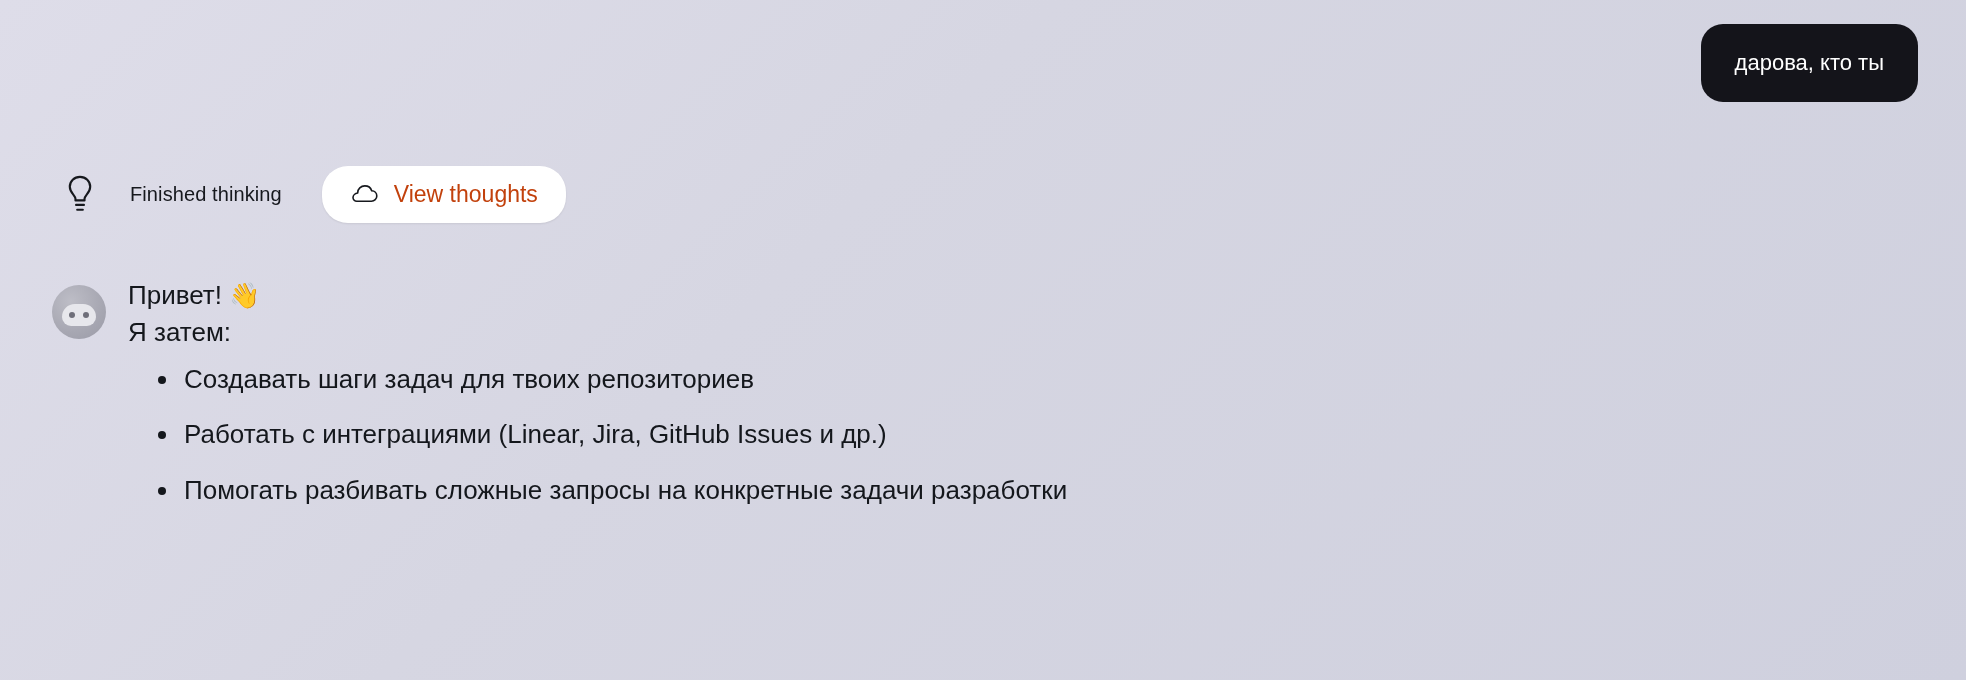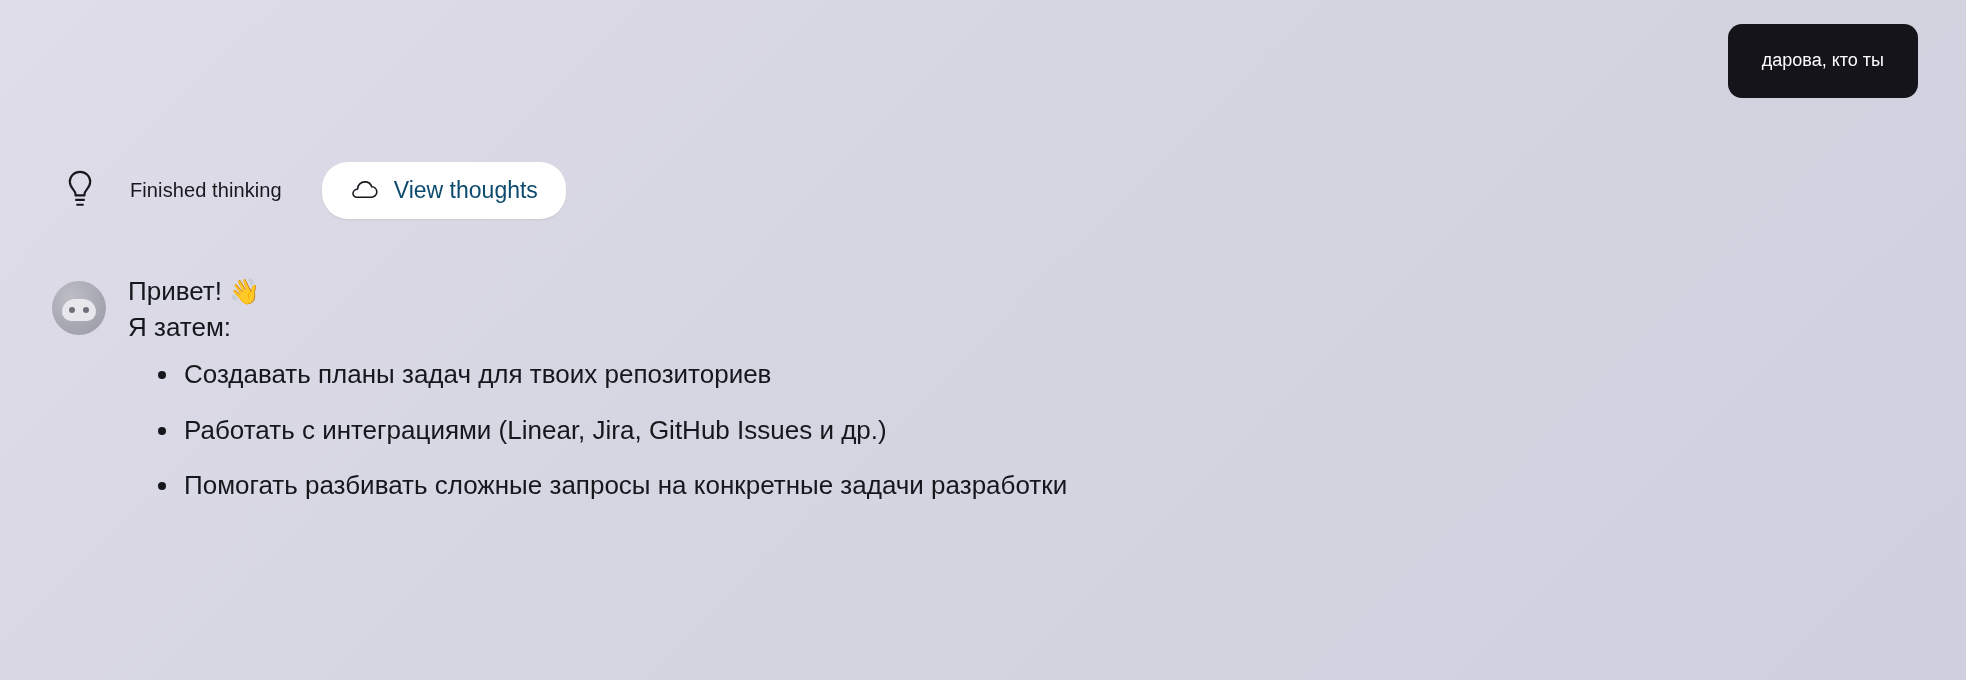"дарова, кто ты" .user-bubble { border-radius: 14px -> 22px; font-size: 18px -> 22px }
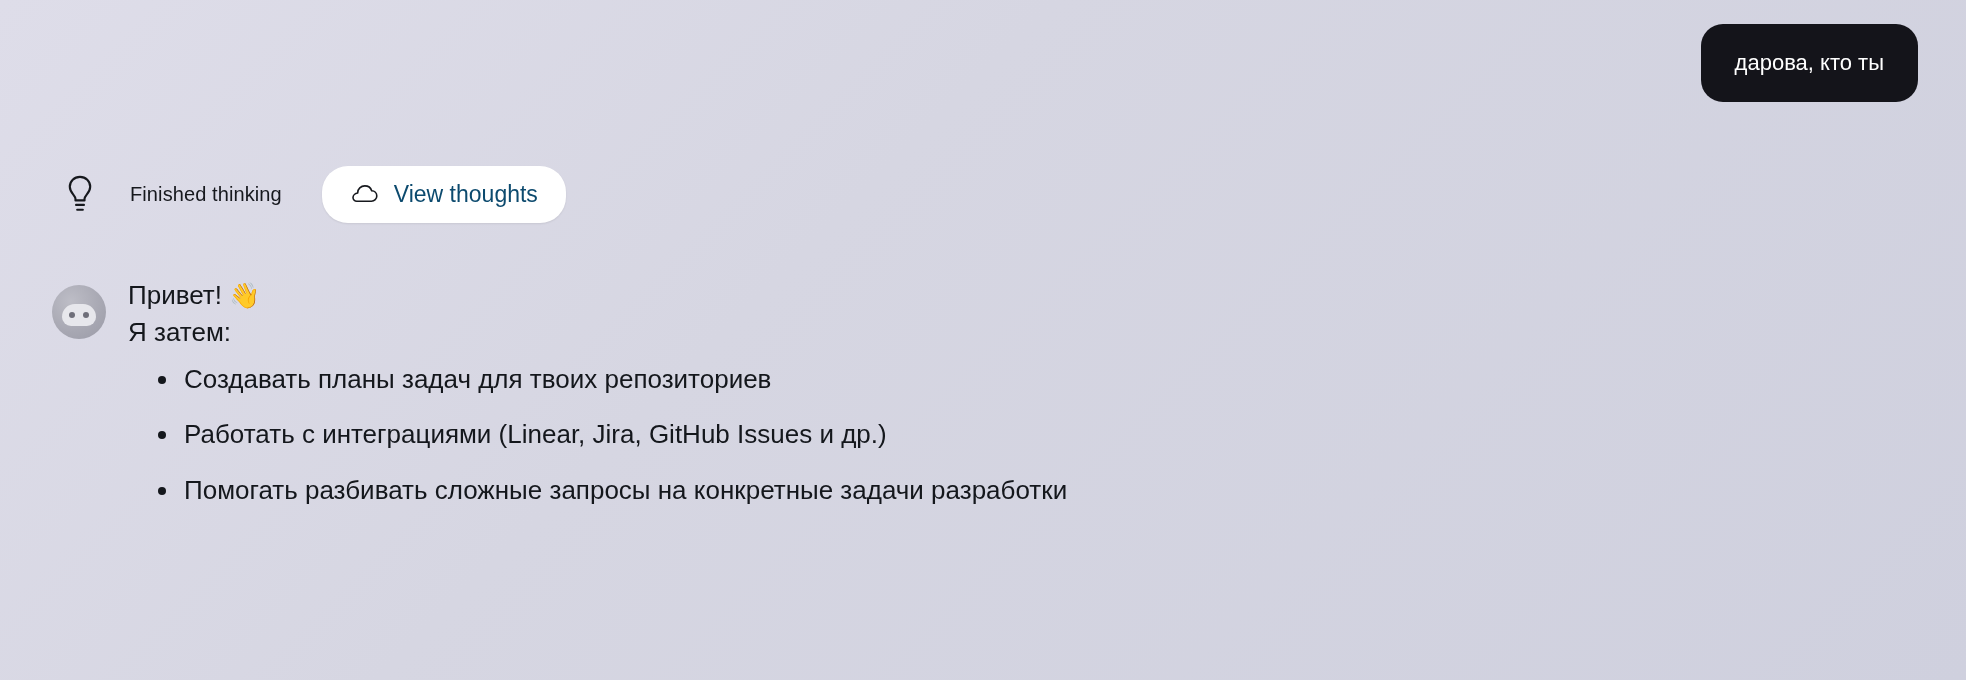"View thoughts" .view-thoughts { color: #0c4a6e -> #c2410c }
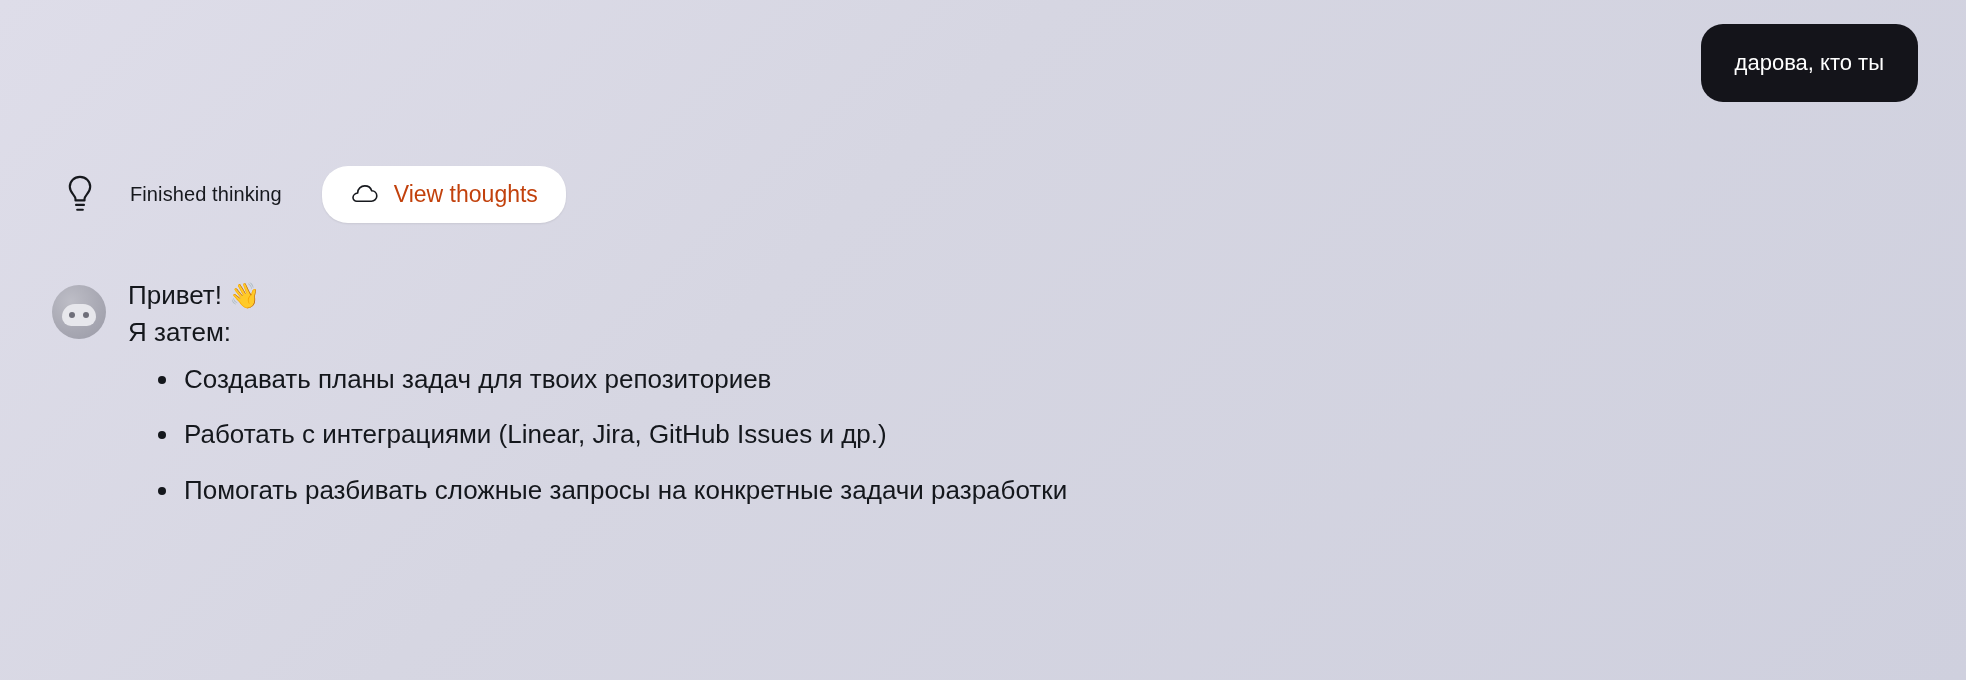"Создавать планы задач для твоих" li { text: планы -> шаги }
